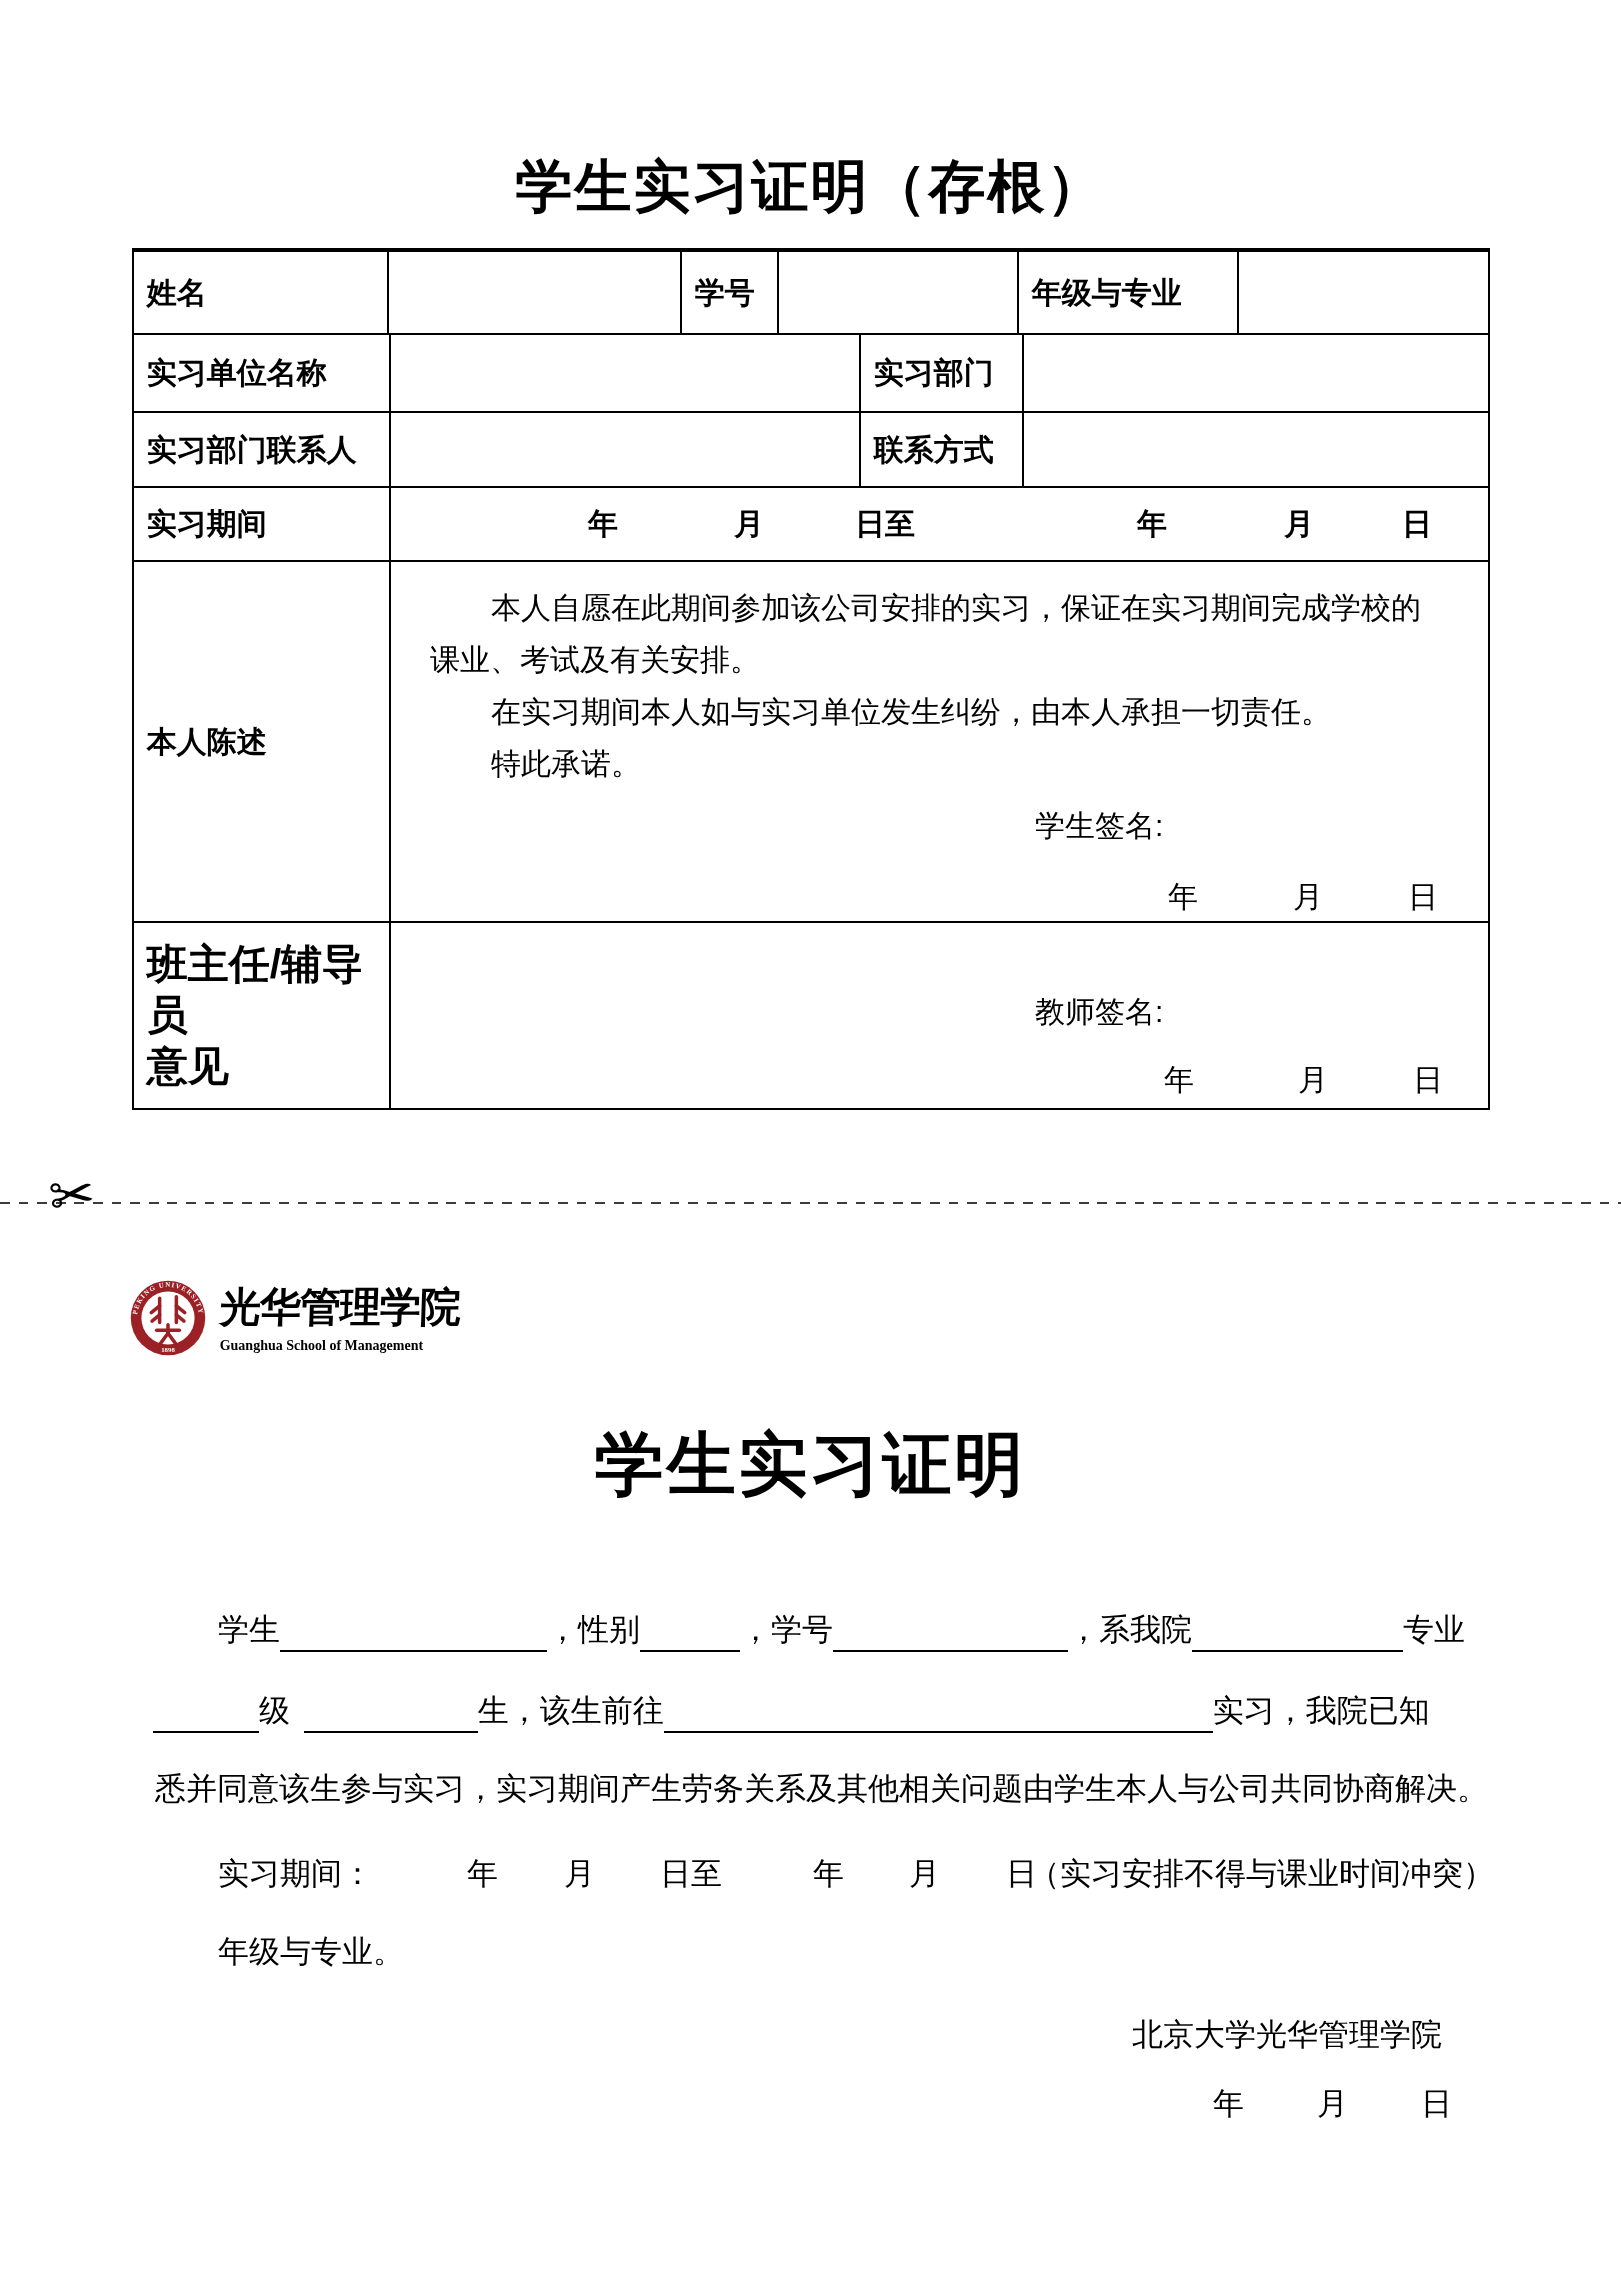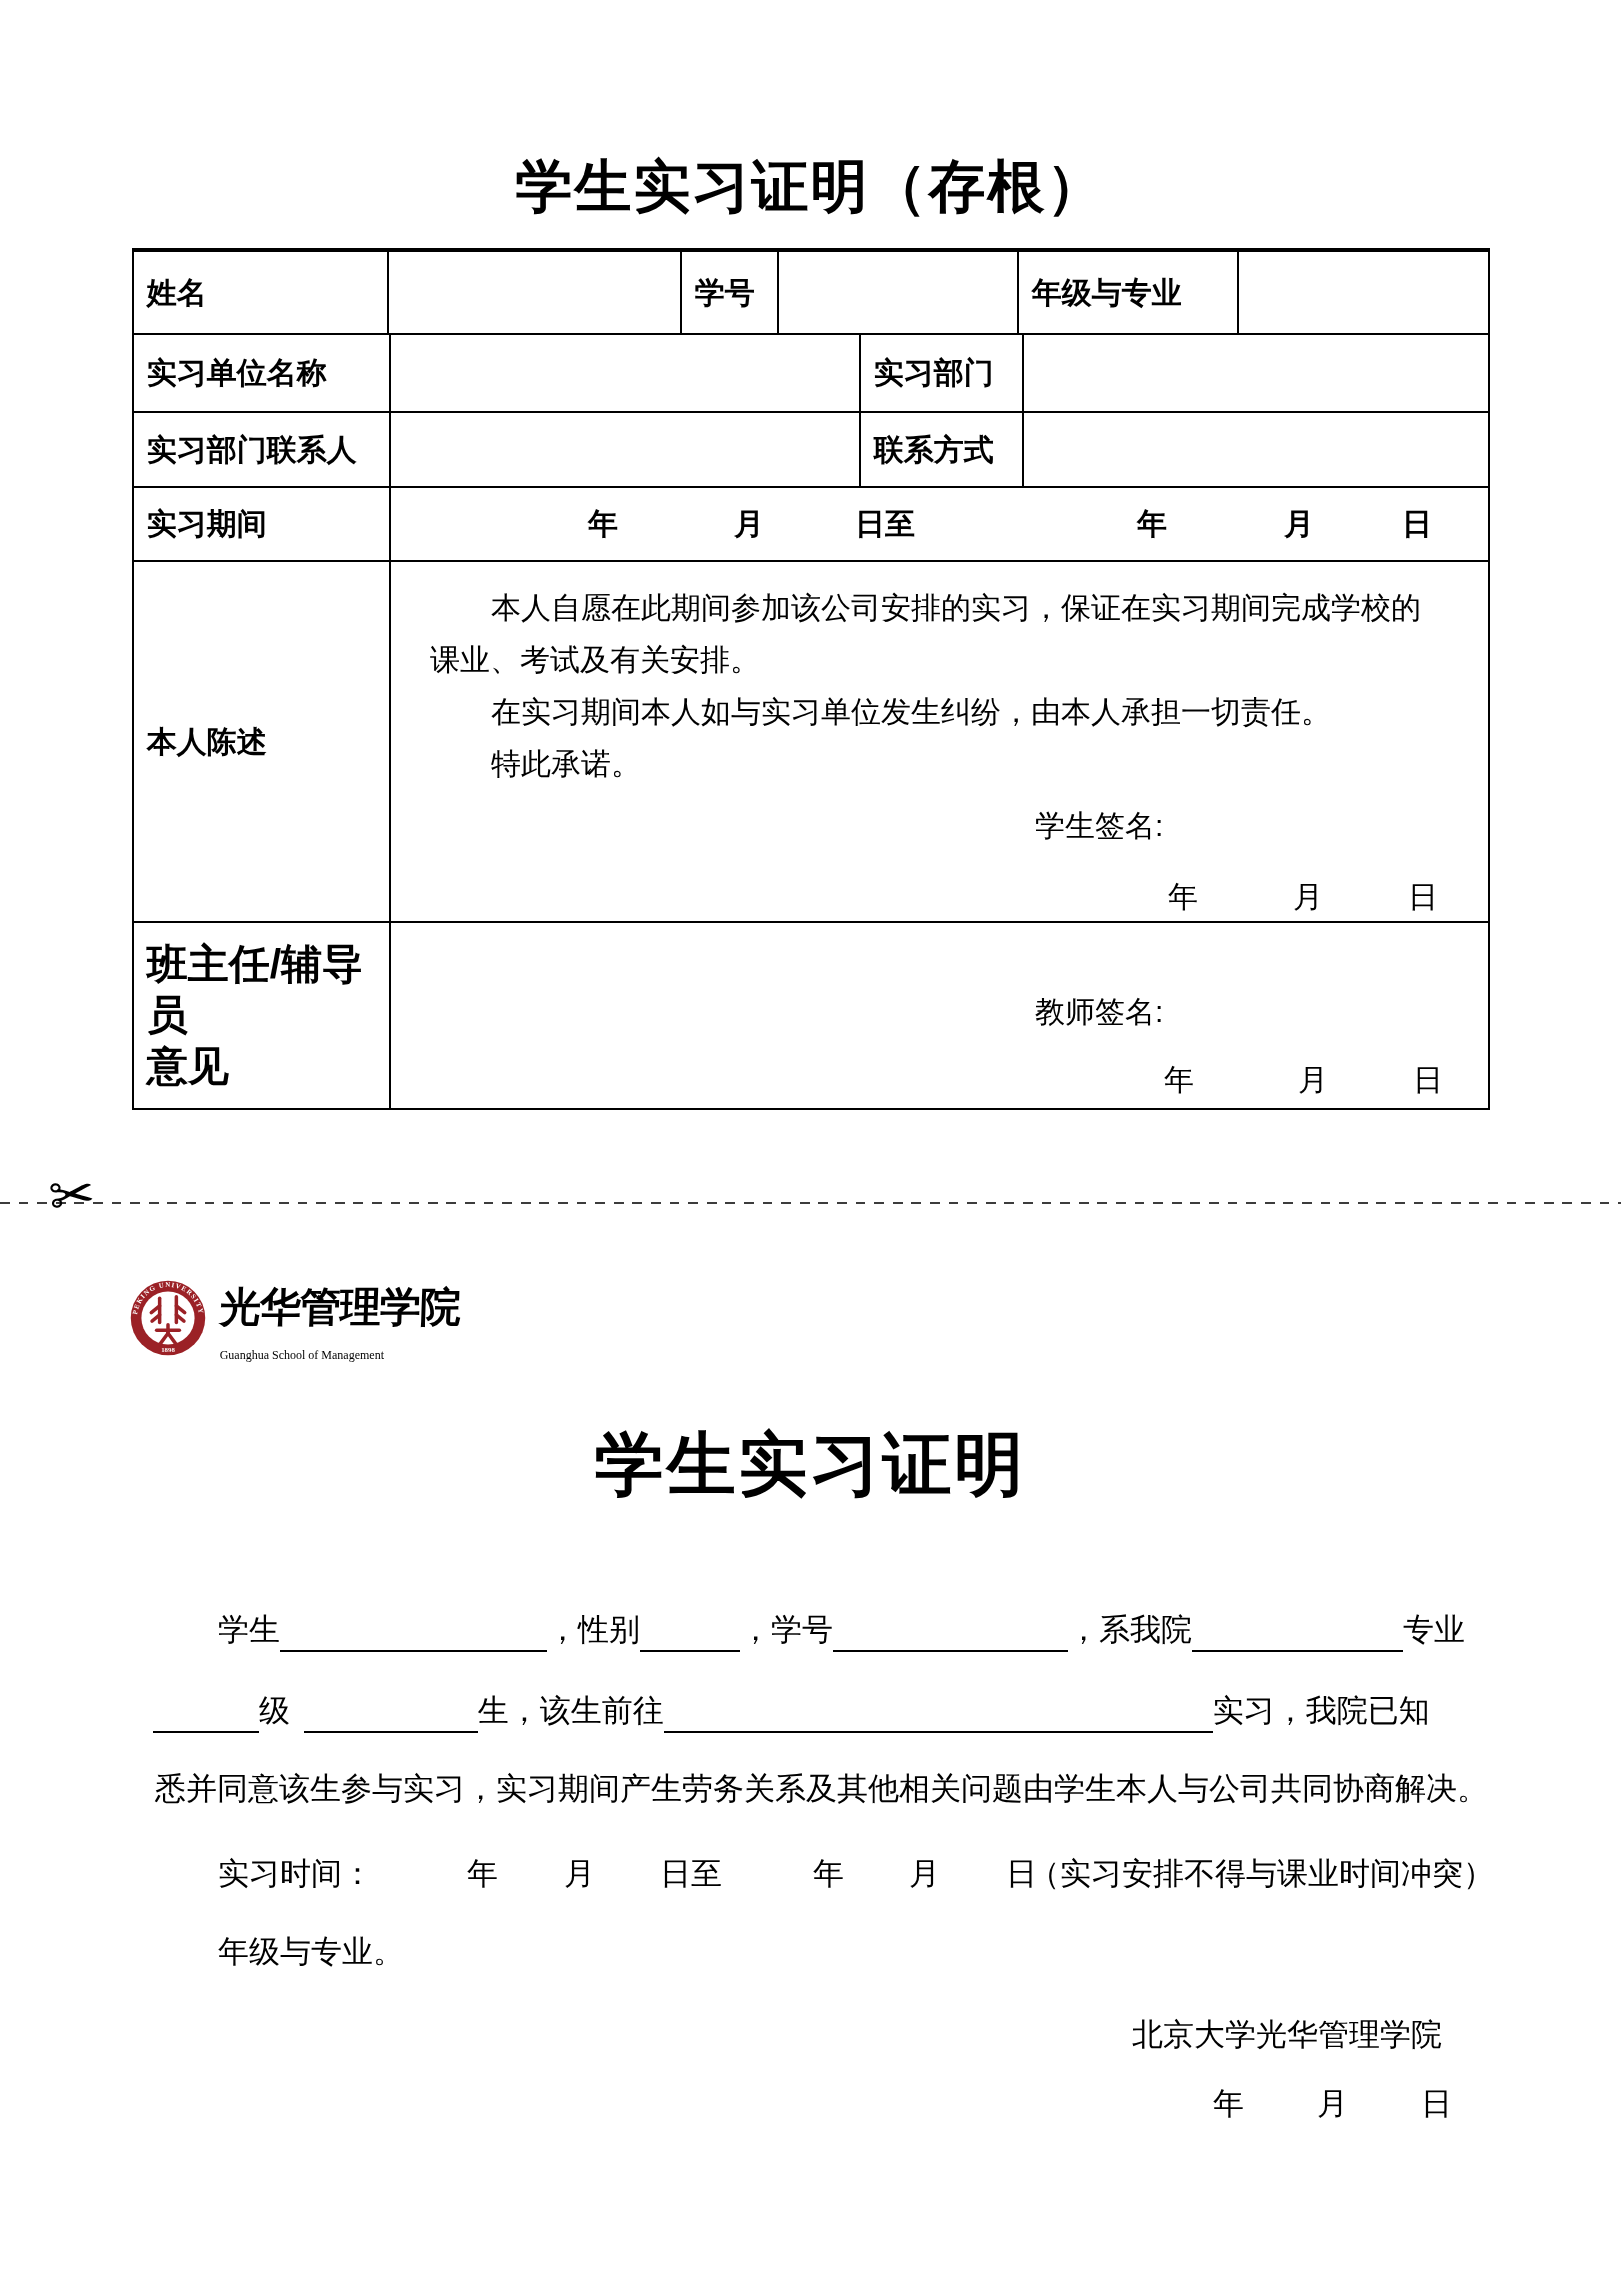"Guanghua School of Management" .logo-en { font-size: 12px -> 14px; font-weight: normal -> bold; margin-top: 17px -> 7px }
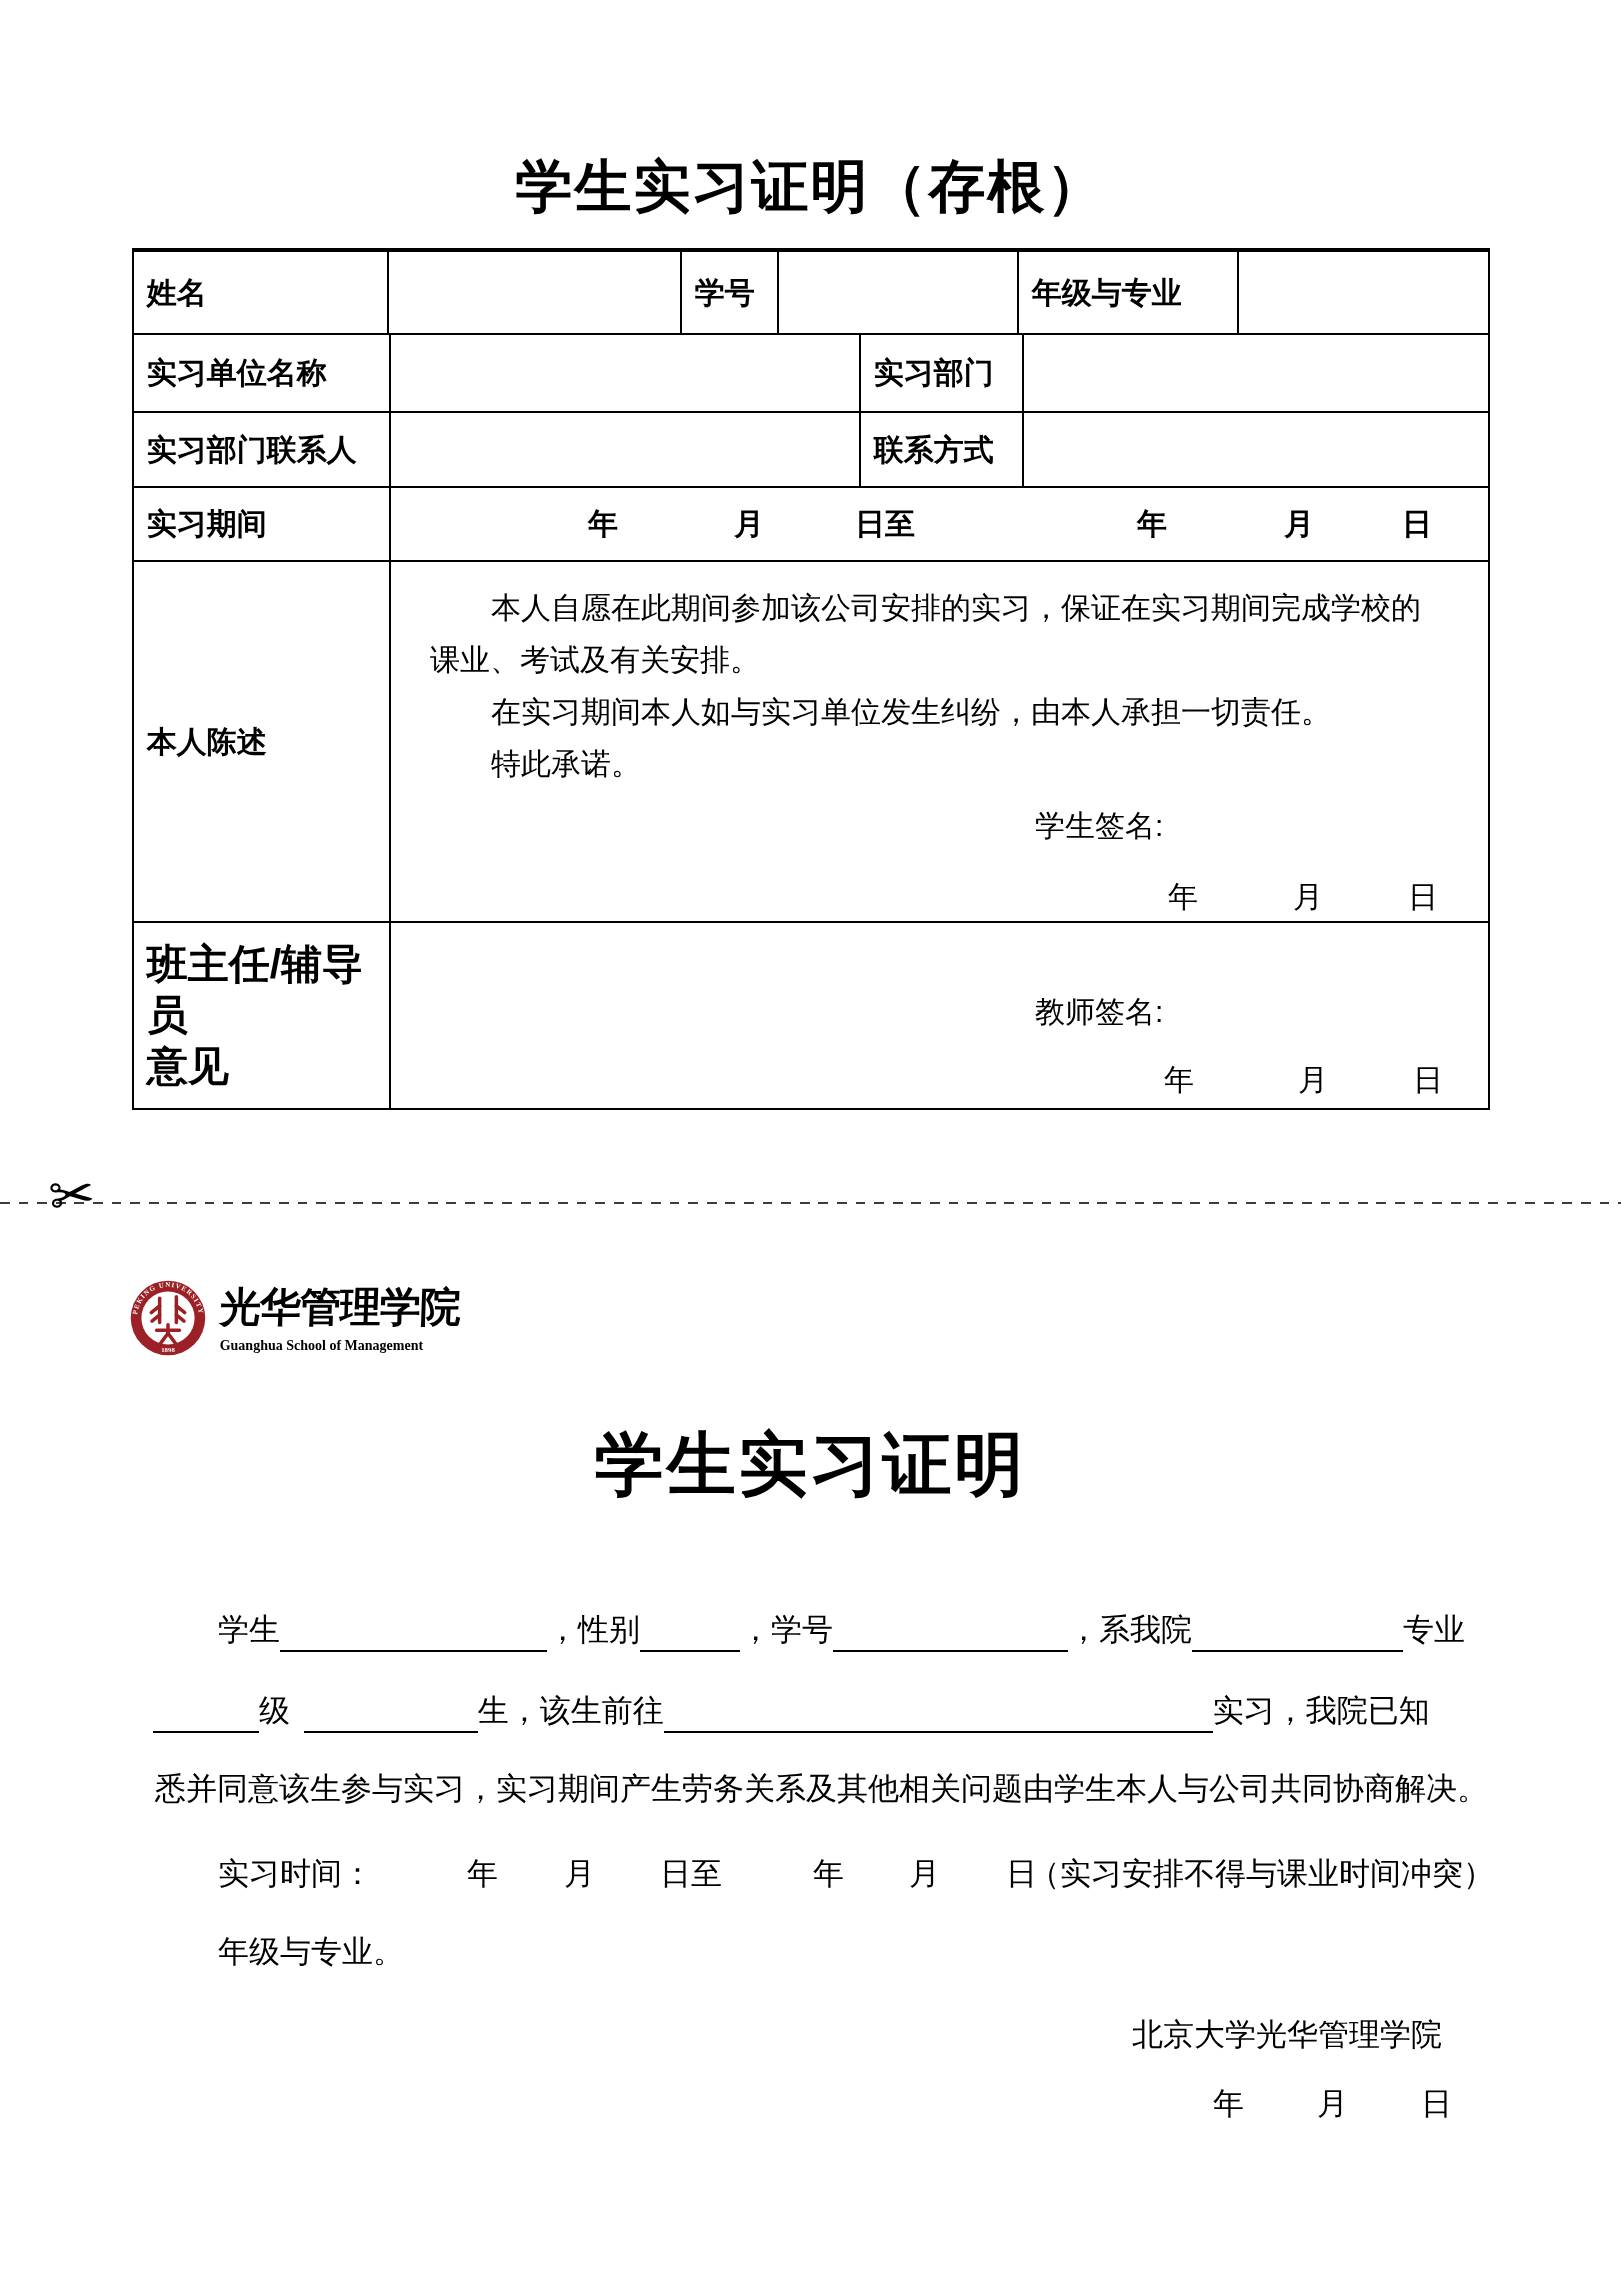"实习时间：" span { text: 时 -> 期 }
